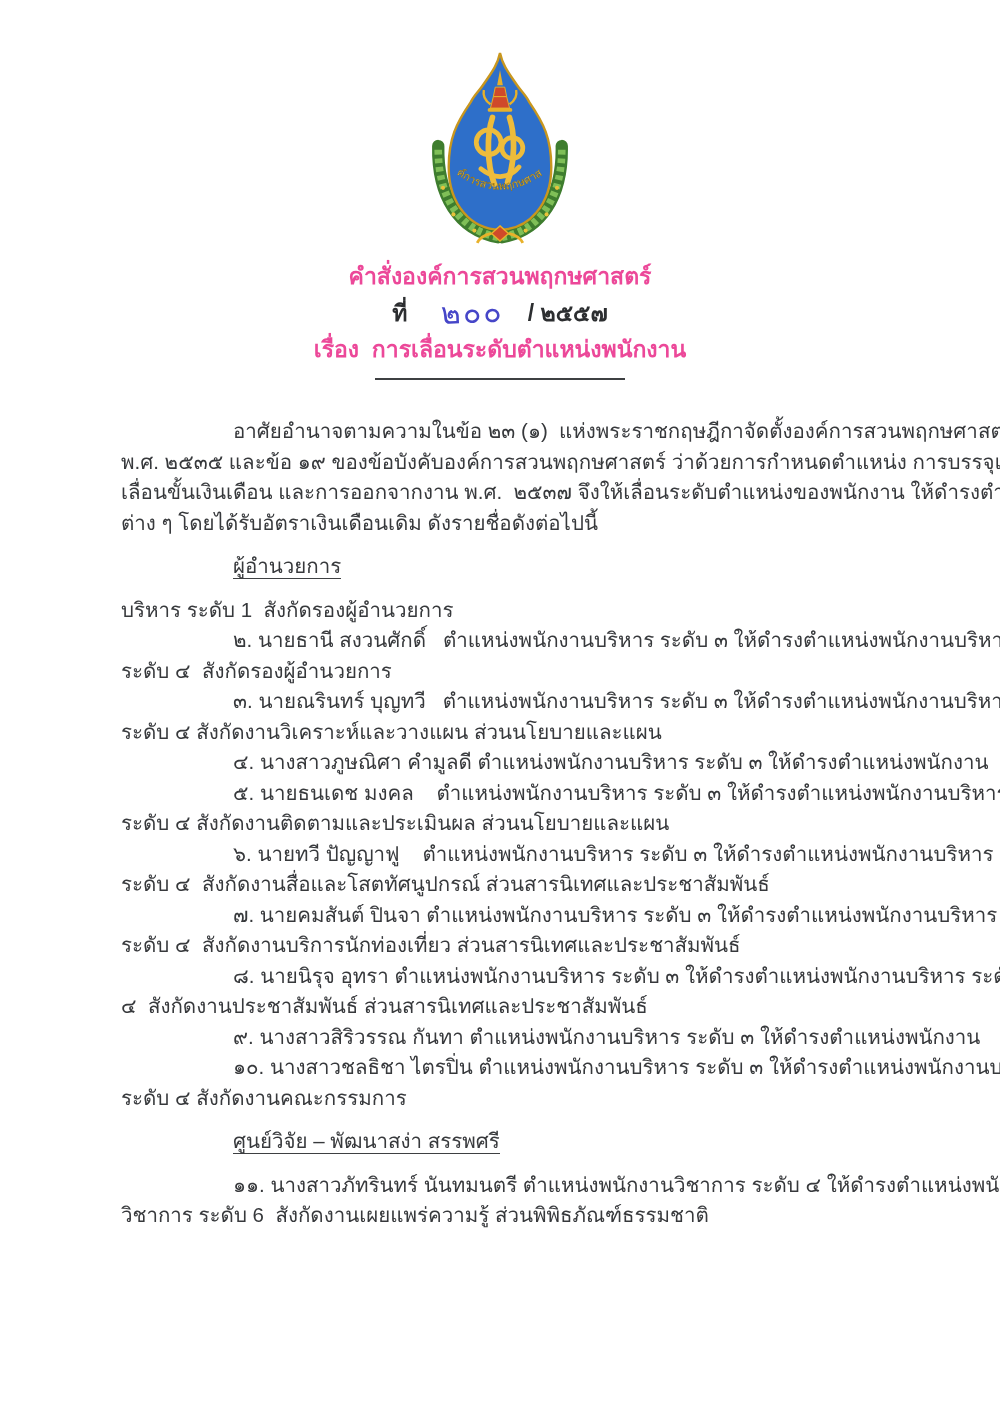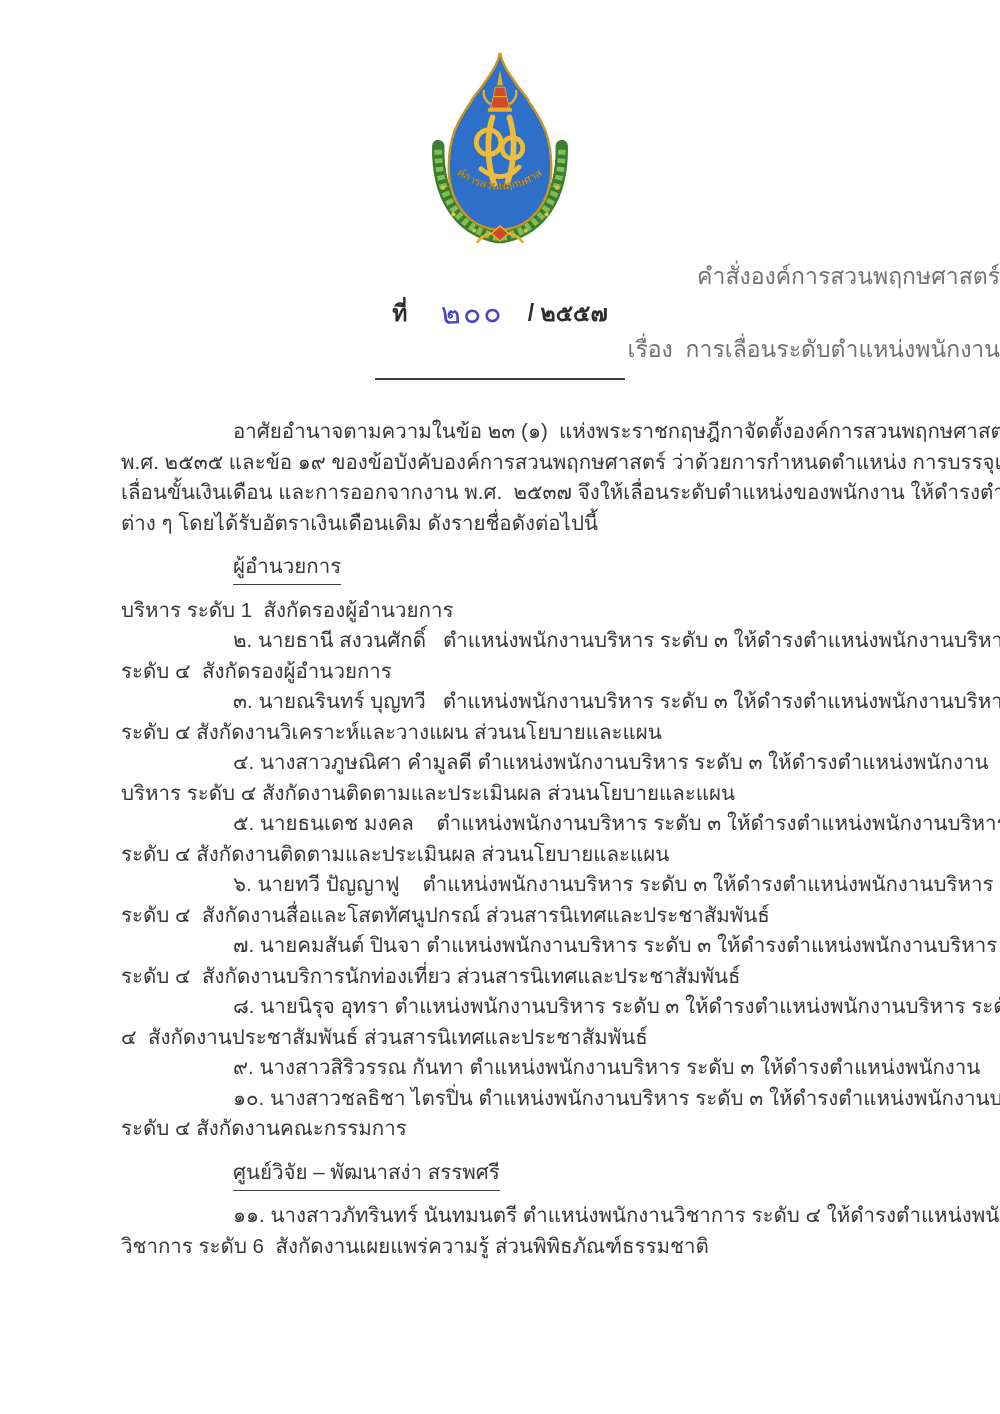"คำสั่งองค์การสวนพฤกษศาสตร์" .title-line { color: #737373 -> #ec4899; font-weight: 400 -> 700; text-align: right -> none }
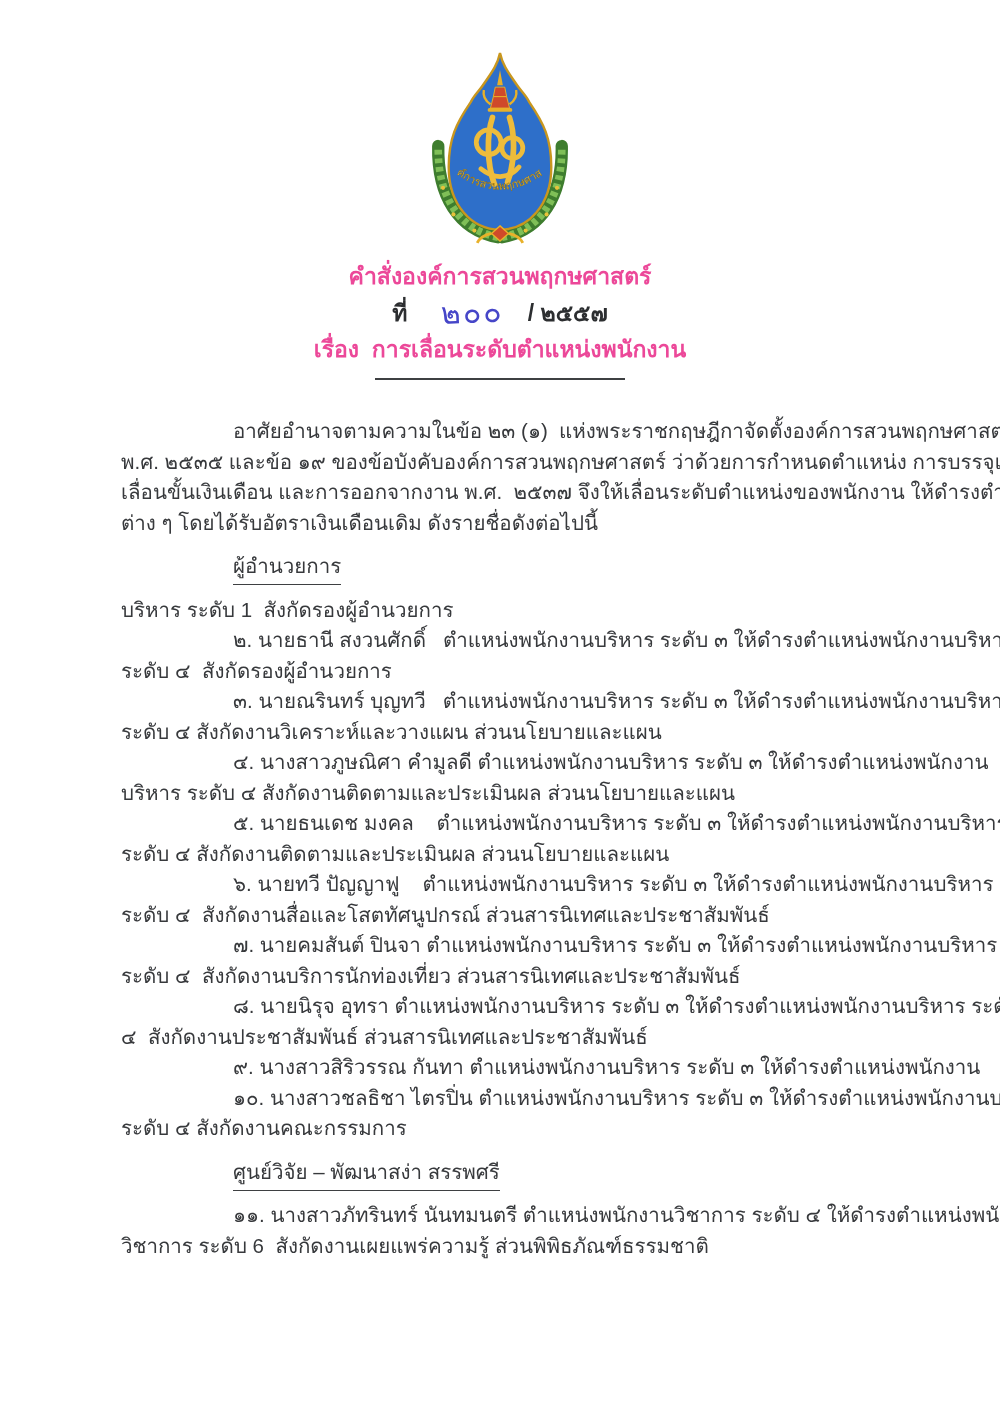"ผู้อำนวยการ" .section-heading span { padding-bottom: 7px -> 1px }
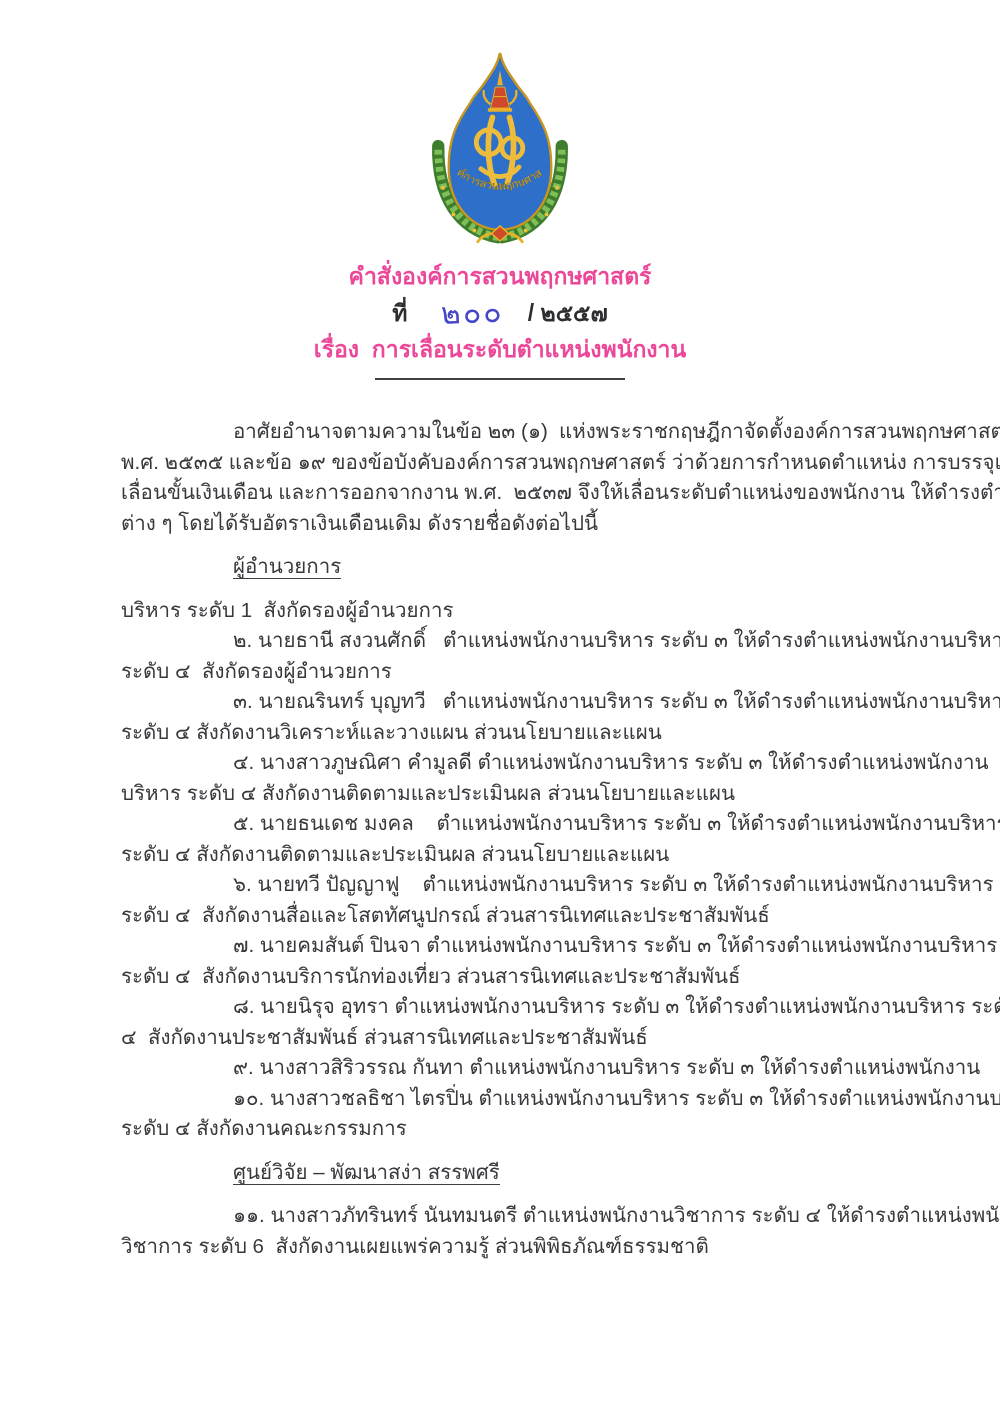"บริหาร ระดับ ๔" div.line { html: <div>บริหาร ระดับ ๔ สังกัดงานติดตามและประเมินผล ส่วนนโยบายและแผน</div> -> none }
